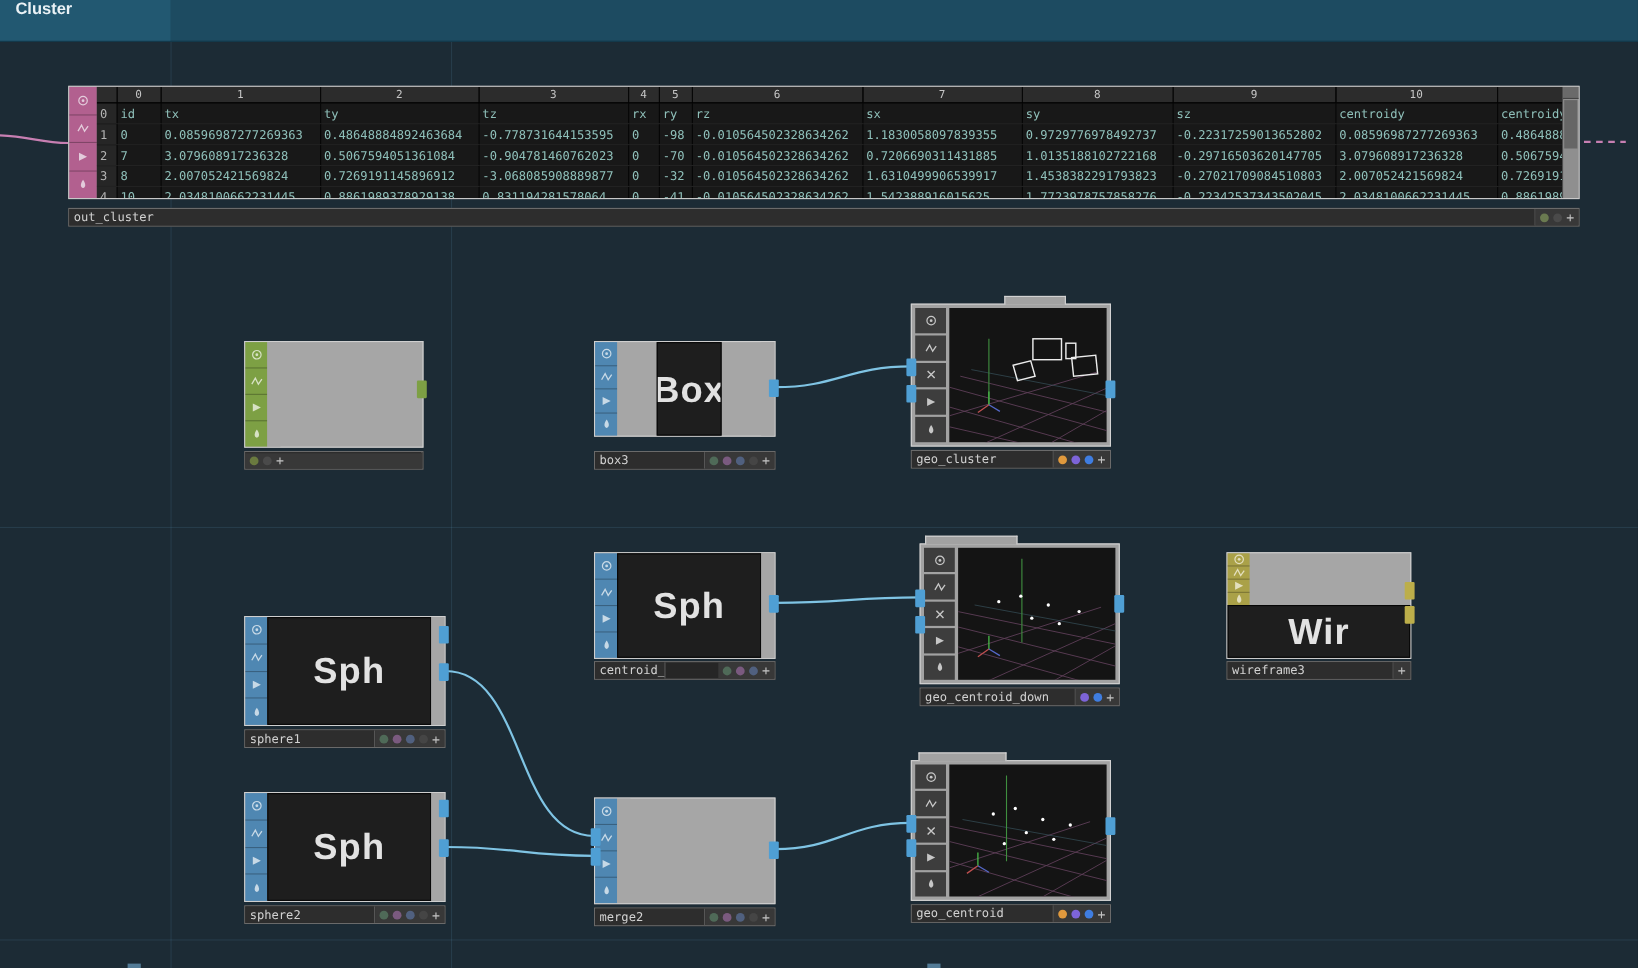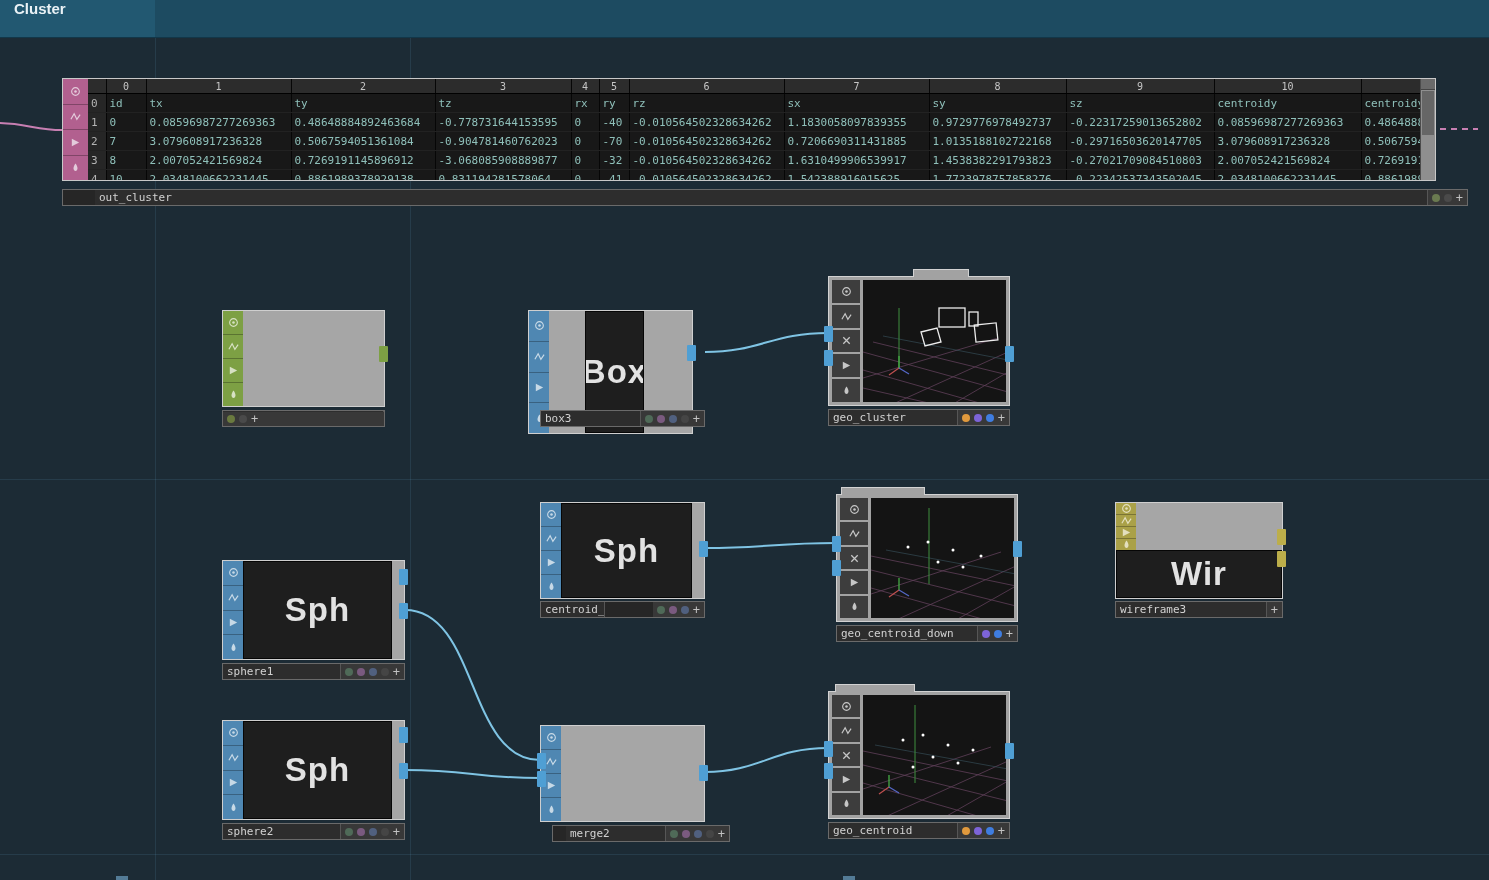"-40" td { text: -40 -> -98 }
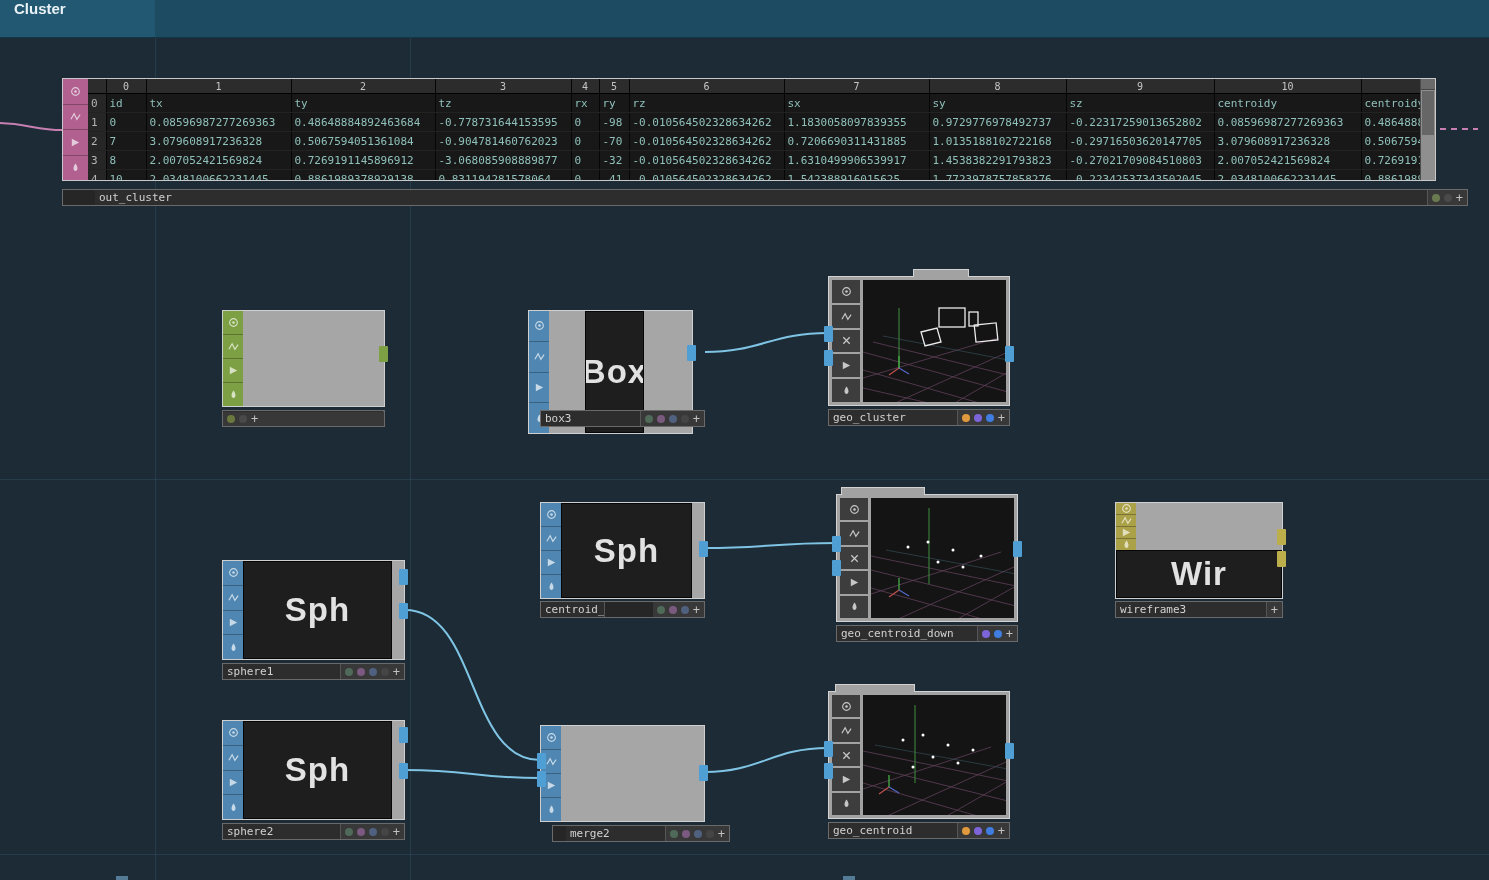"out_cluster" div.namebar { padding-left: 32px -> none }
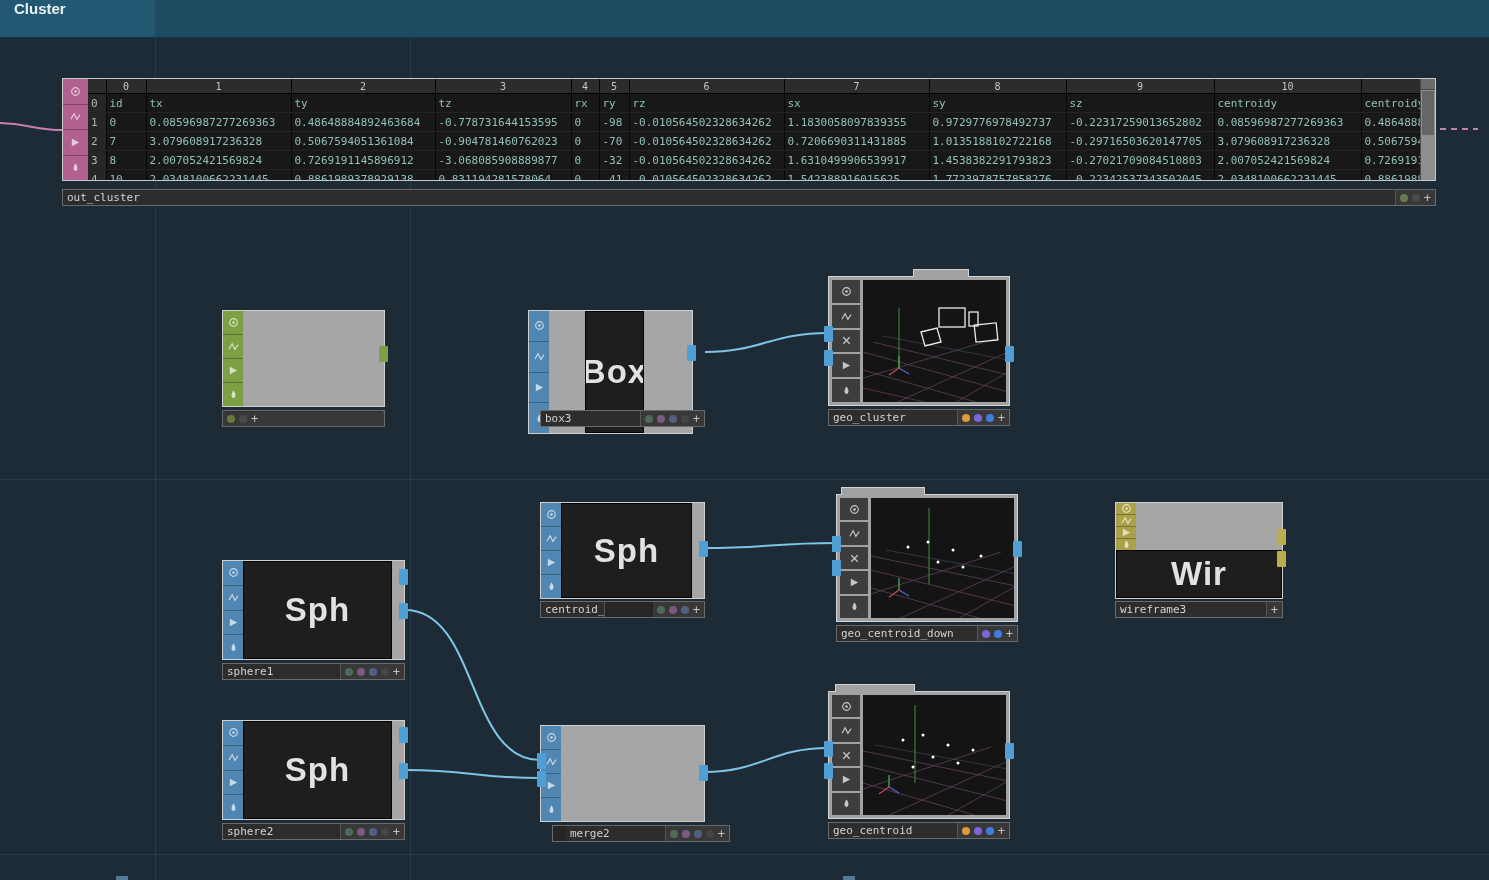"Box" div.opnode { height: 124px -> 87px; left: 528px -> 540px }
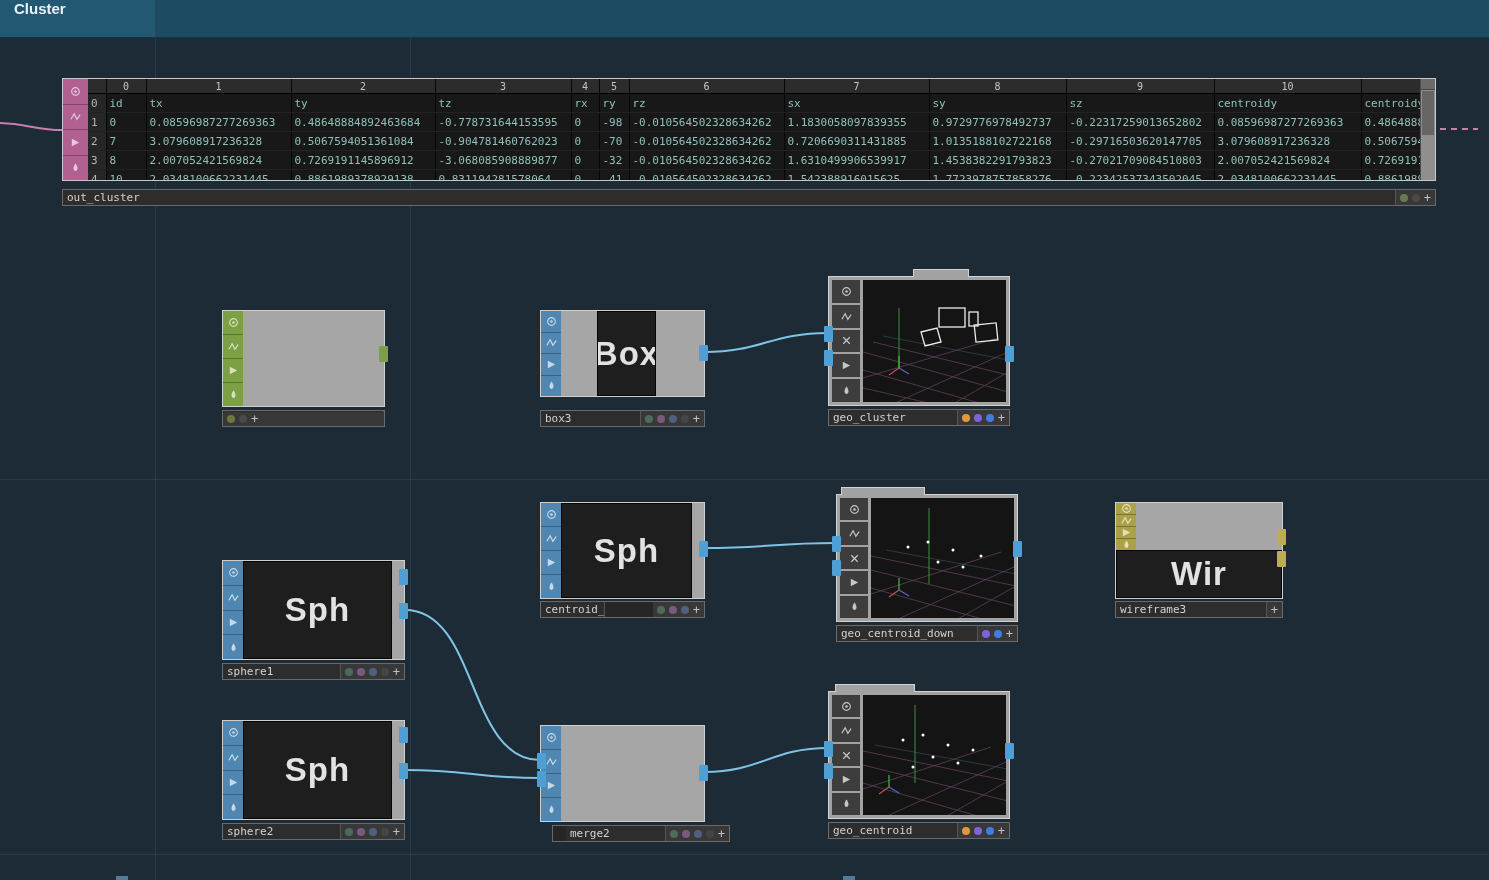"merge2" div.namebar { left: 552px -> 540px; padding-left: 13px -> none }
